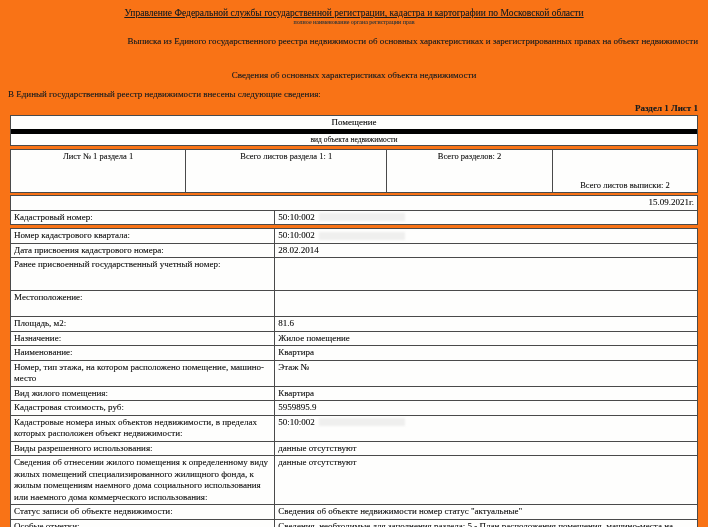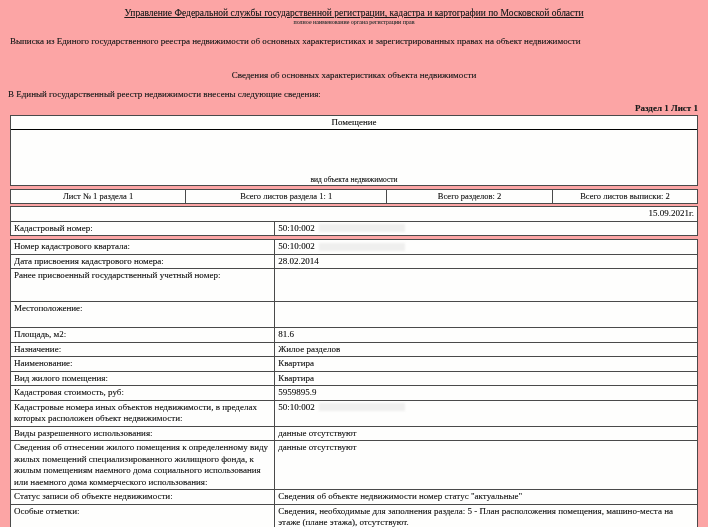"Управление Федеральной службы" .page { background: #fca5a5 -> #f97316 }
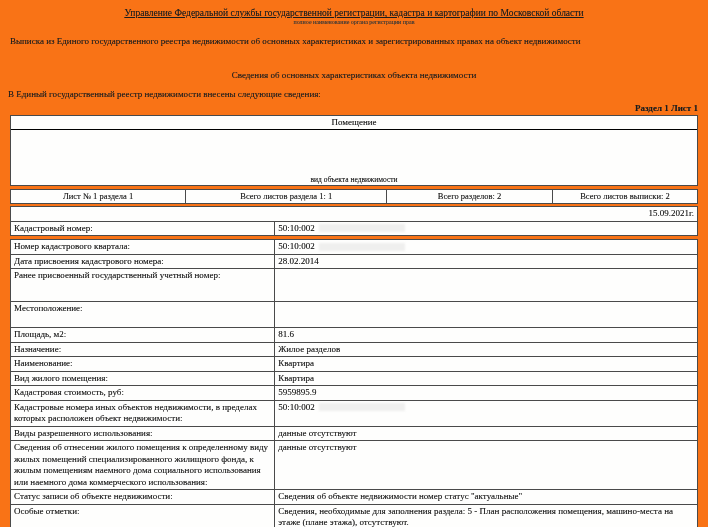"Выписка из Единого государственного" .subtitle { text-align: left -> right }
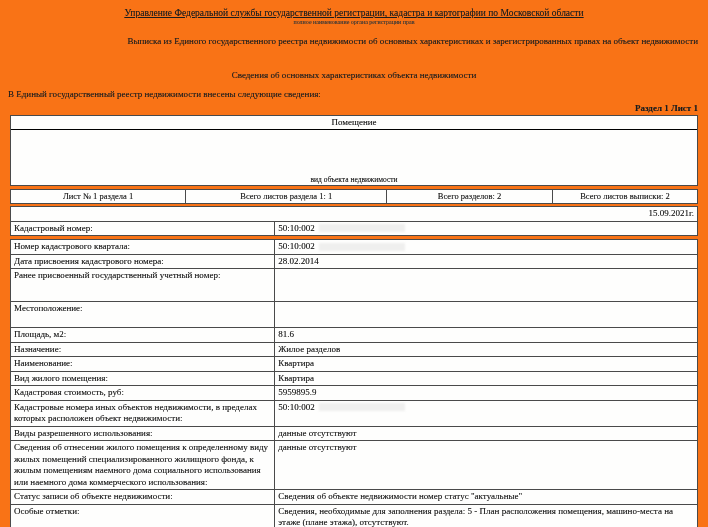"Помещение" .object-head .oh-type { border-bottom: 1px solid #000000 -> 5px solid #000000 }
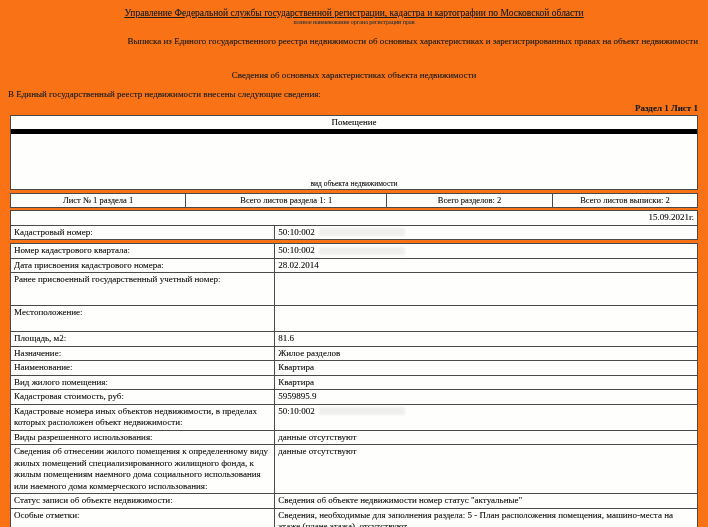"вид объекта недвижимости" .object-head .oh-cap { margin-top: 44px -> none }
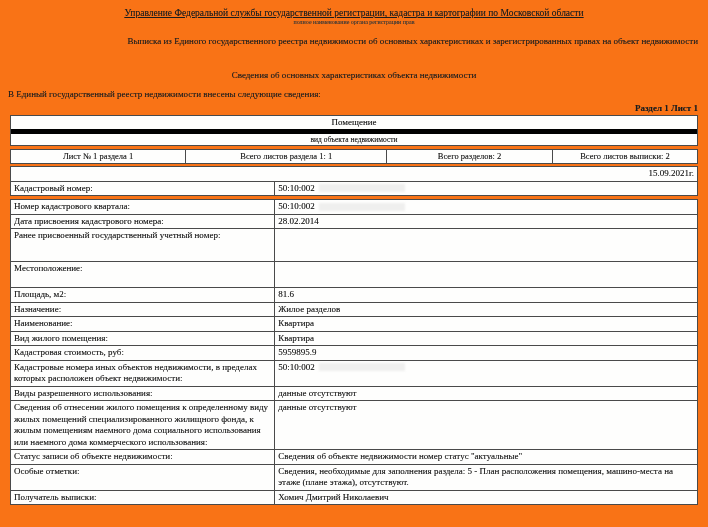"Всего листов выписки: 2" .sheet-info .si-cell:last-child { margin-top: none -> 29px }
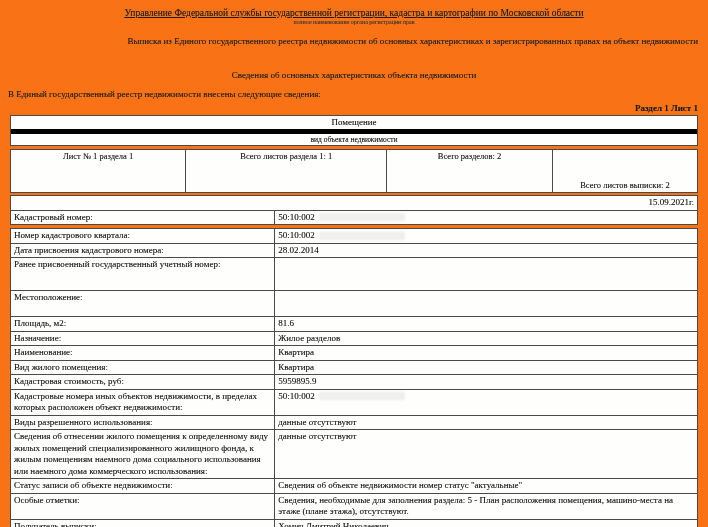"Жилое разделов" span { text: разделов -> помещение }
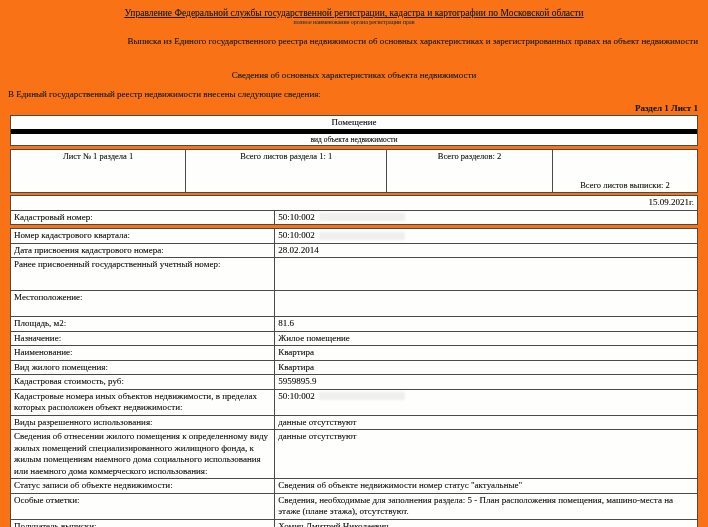"Номер, тип этажа, на котором" div.trow { html: none -> <div> <div>Номер, тип этажа, на котором расположено помещение, машино-место</div> <div><span>Этаж №</span></div> </div> }
